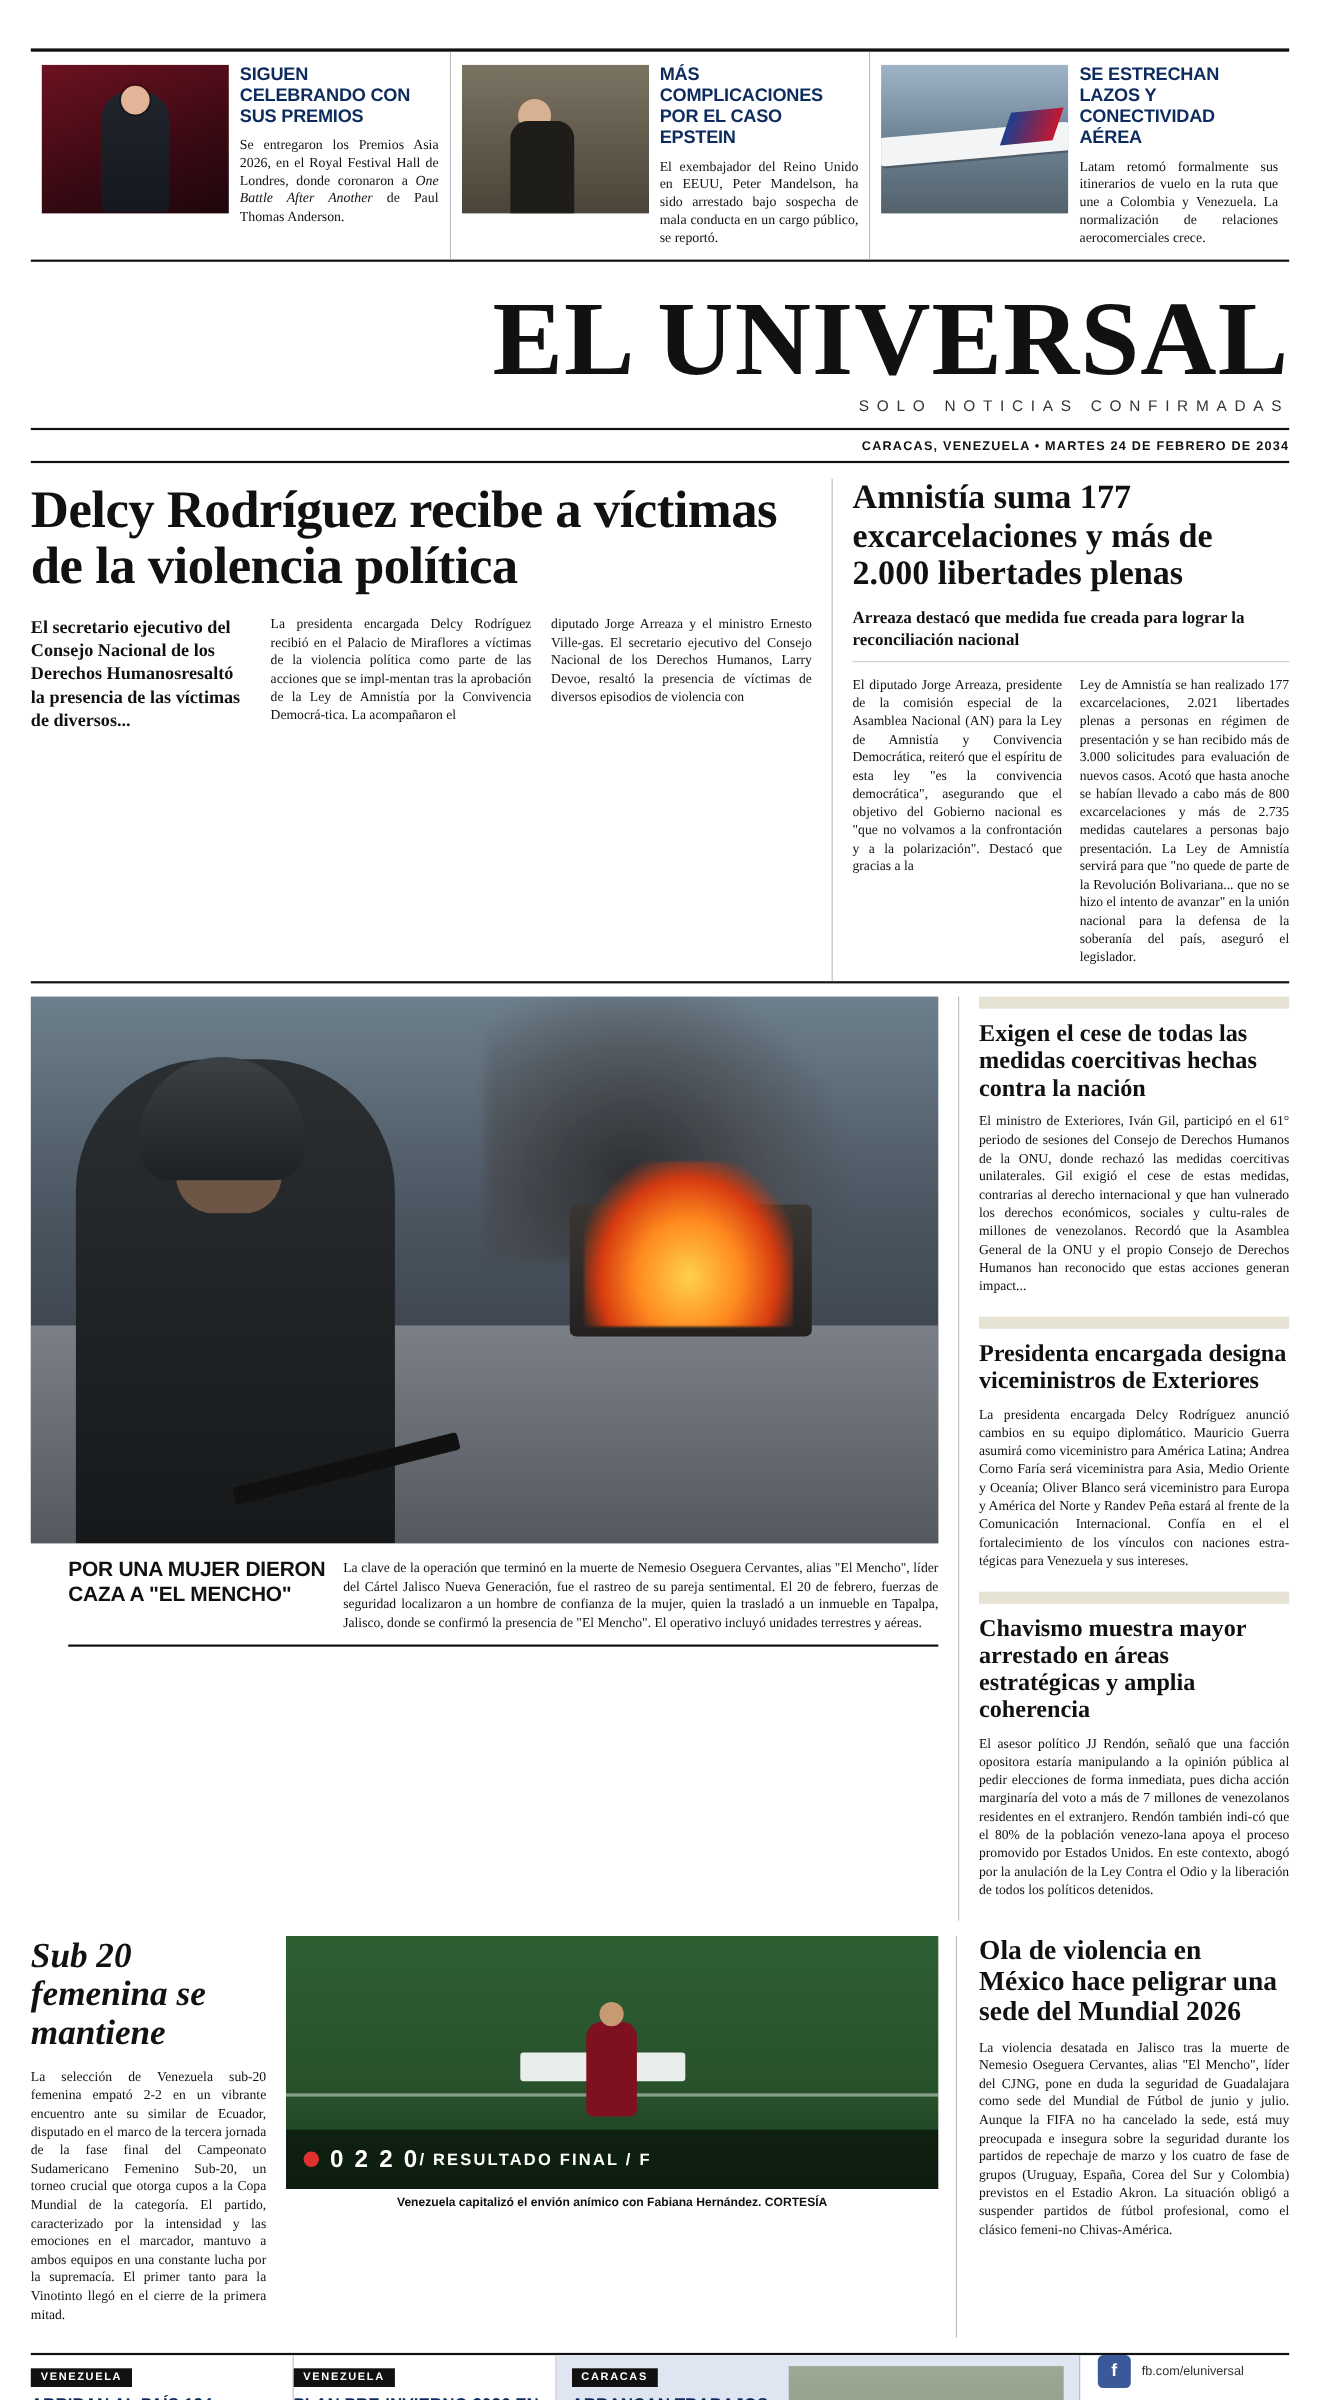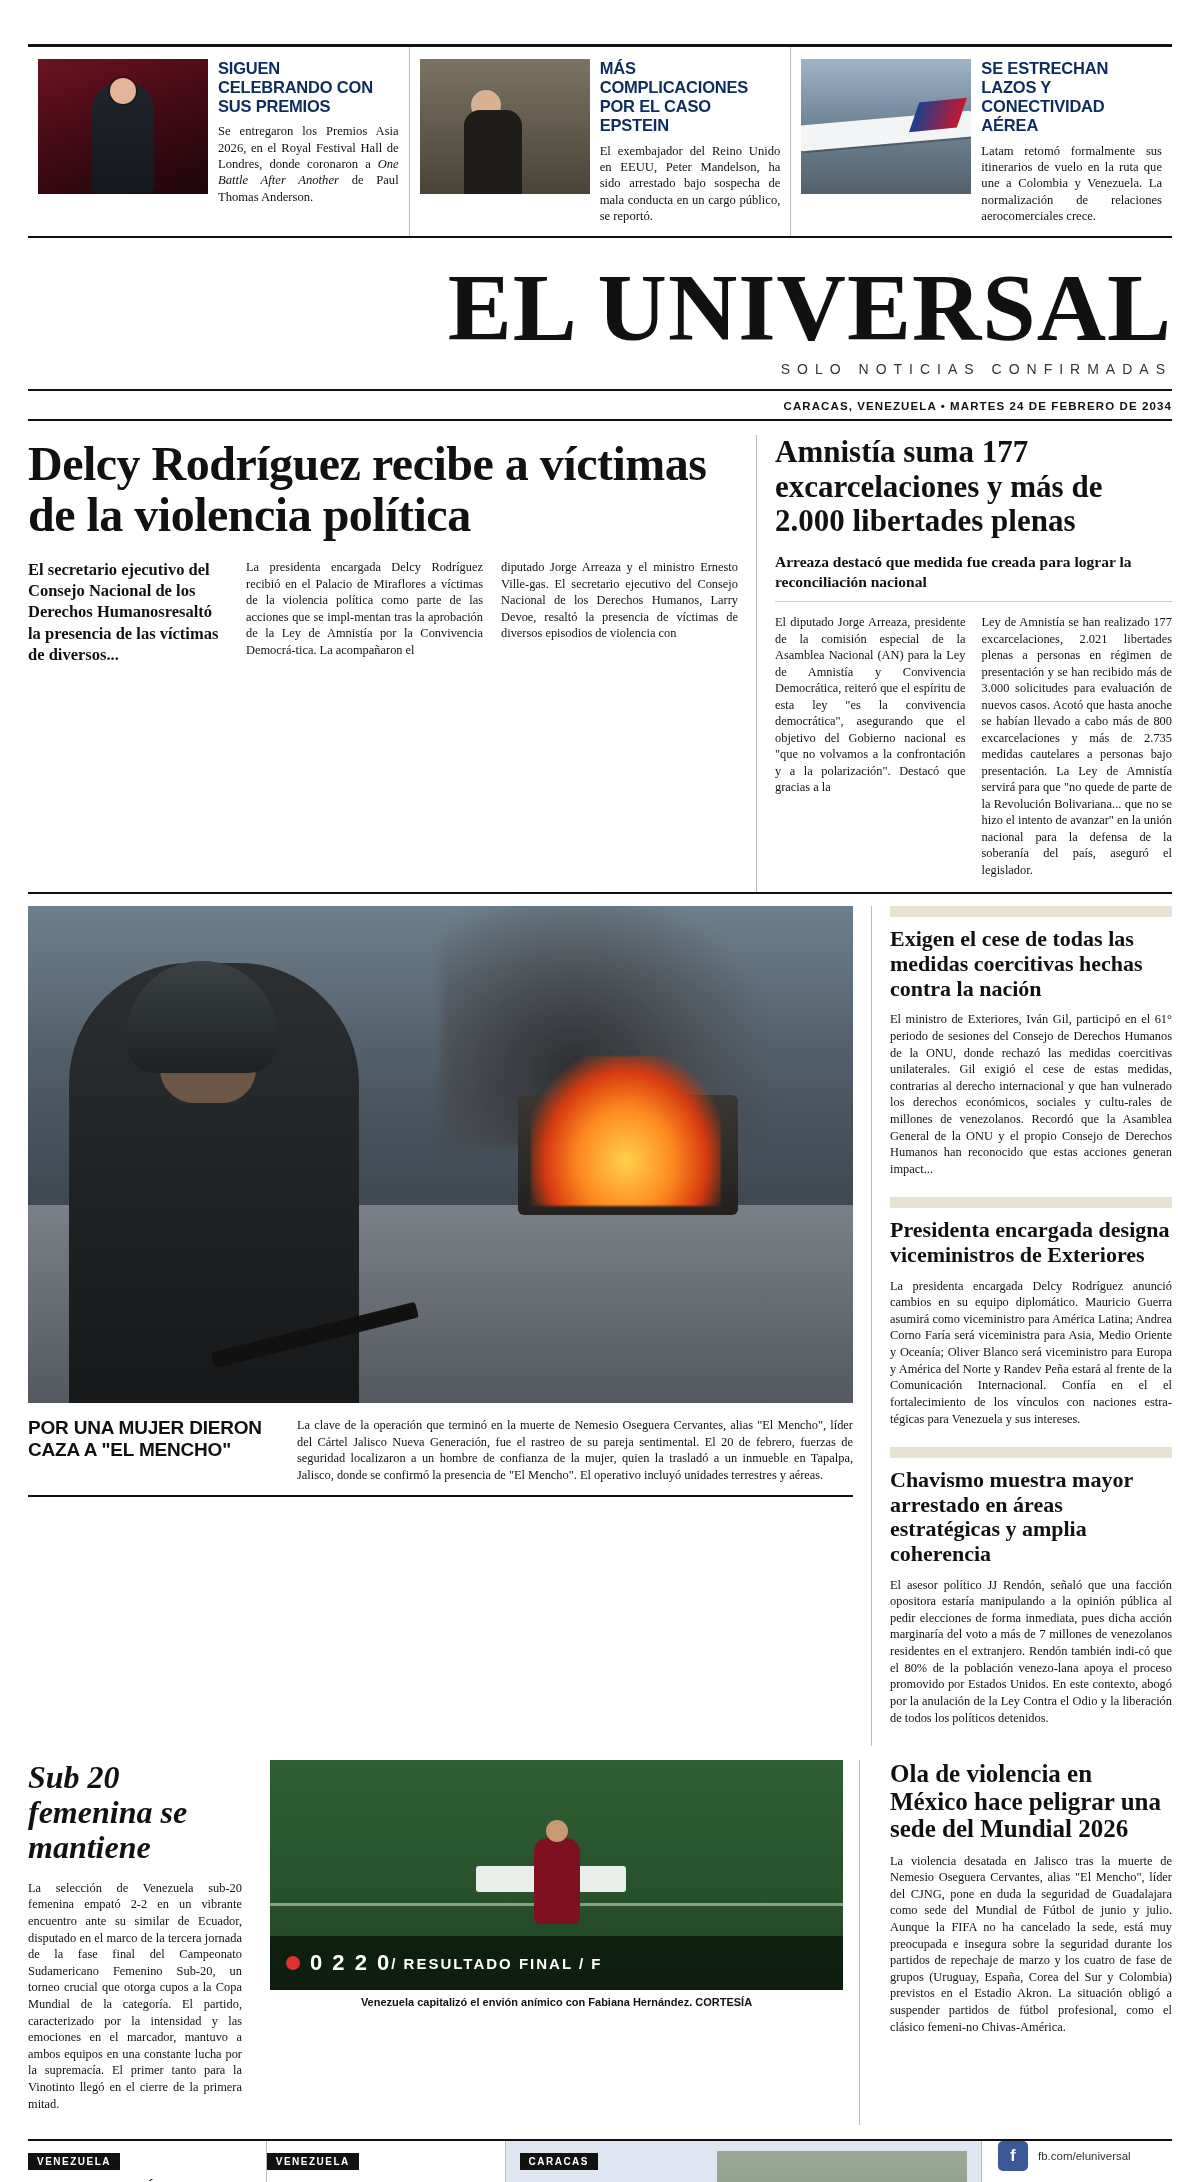"POR UNA MUJER DIERON CAZA" .photo-caption-row { gap: 29px -> 10px; margin-left: none -> 34px }
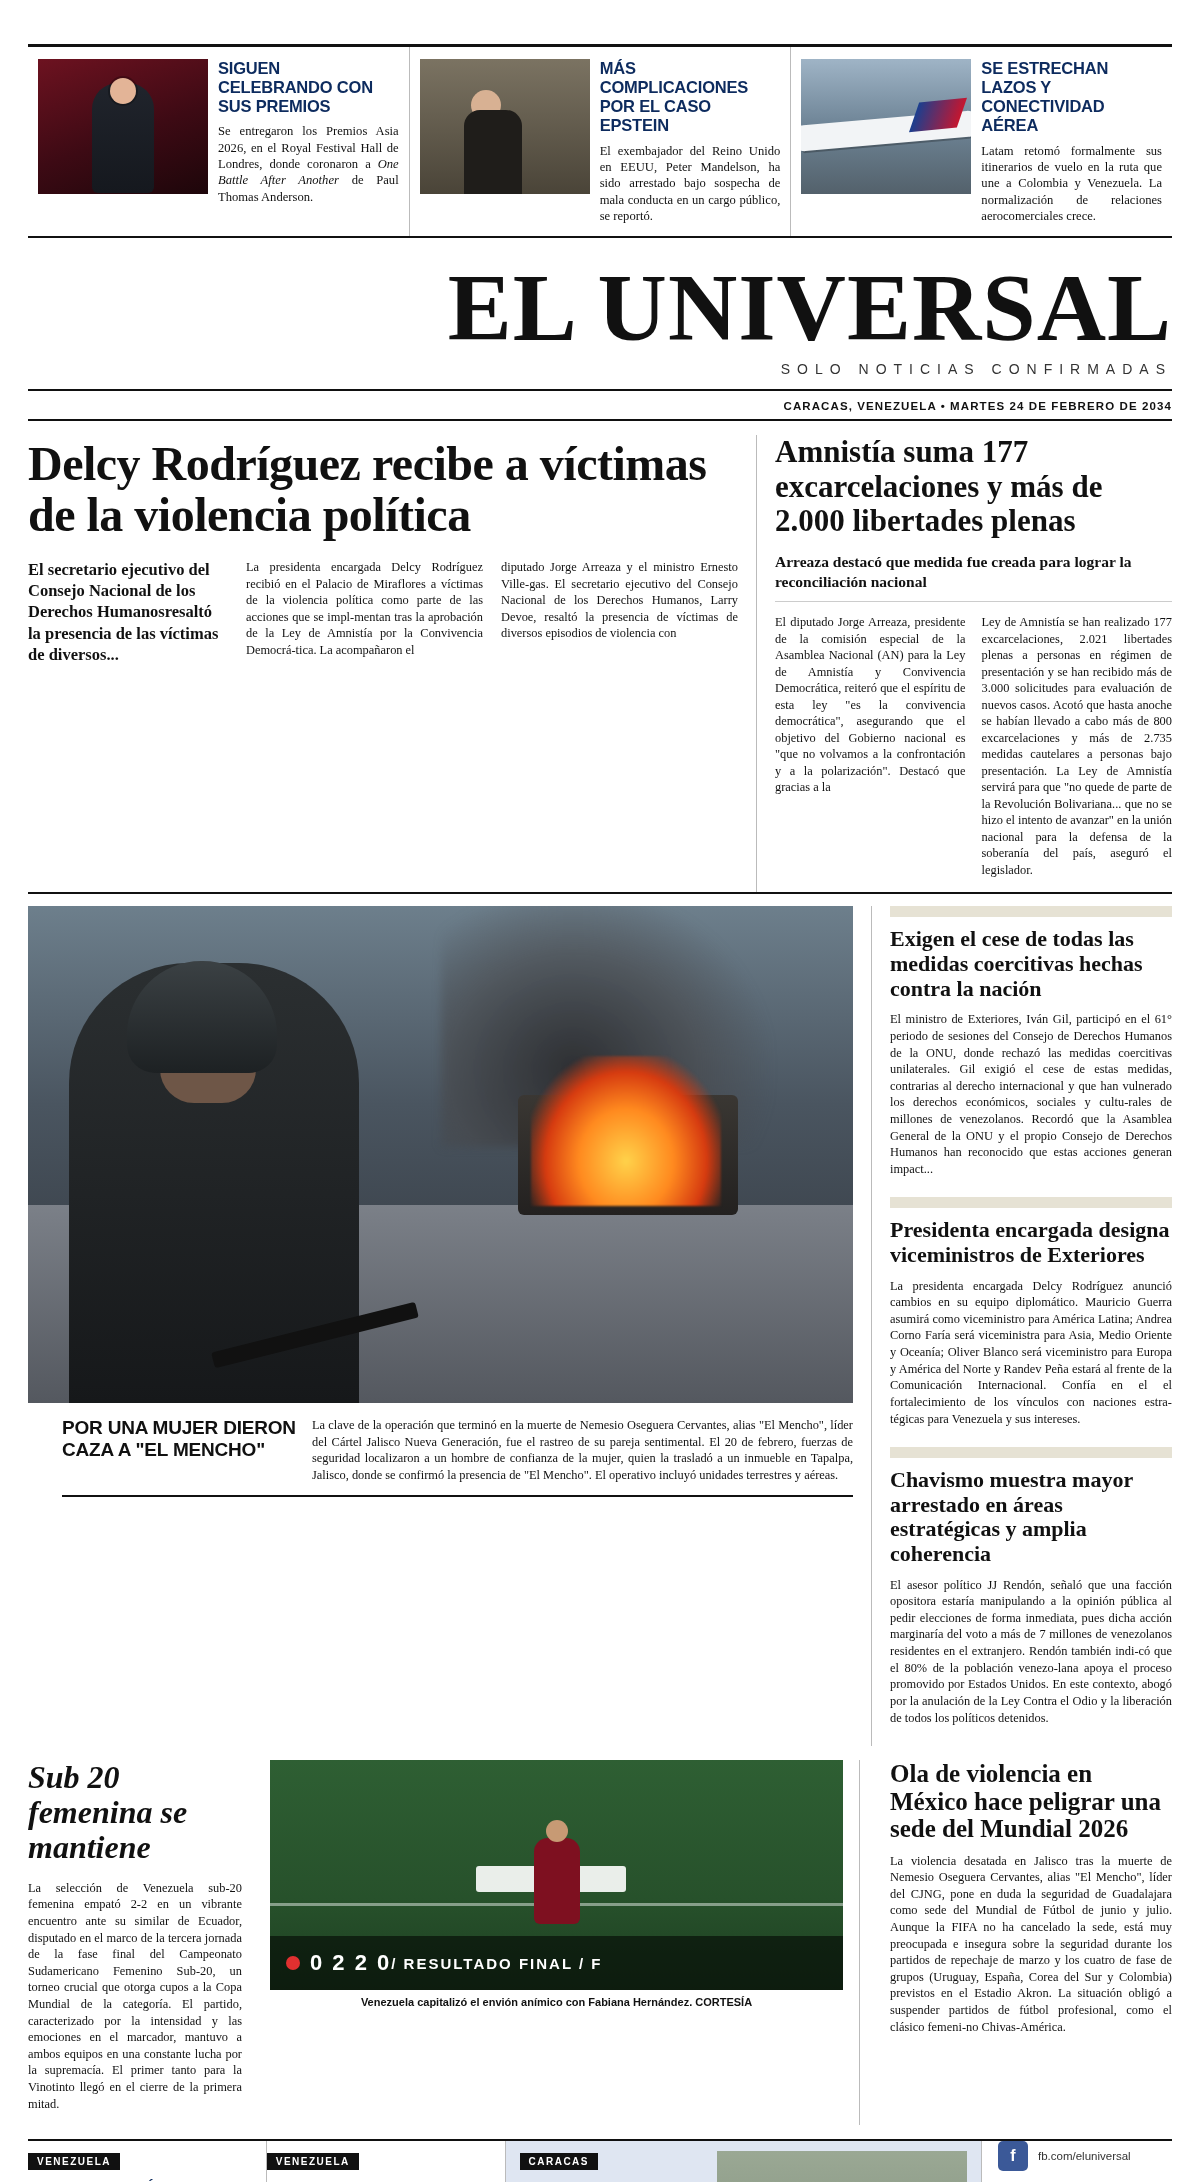"Sub 20 femenina se mantiene" .low-section { gap: 12px -> 2px }
